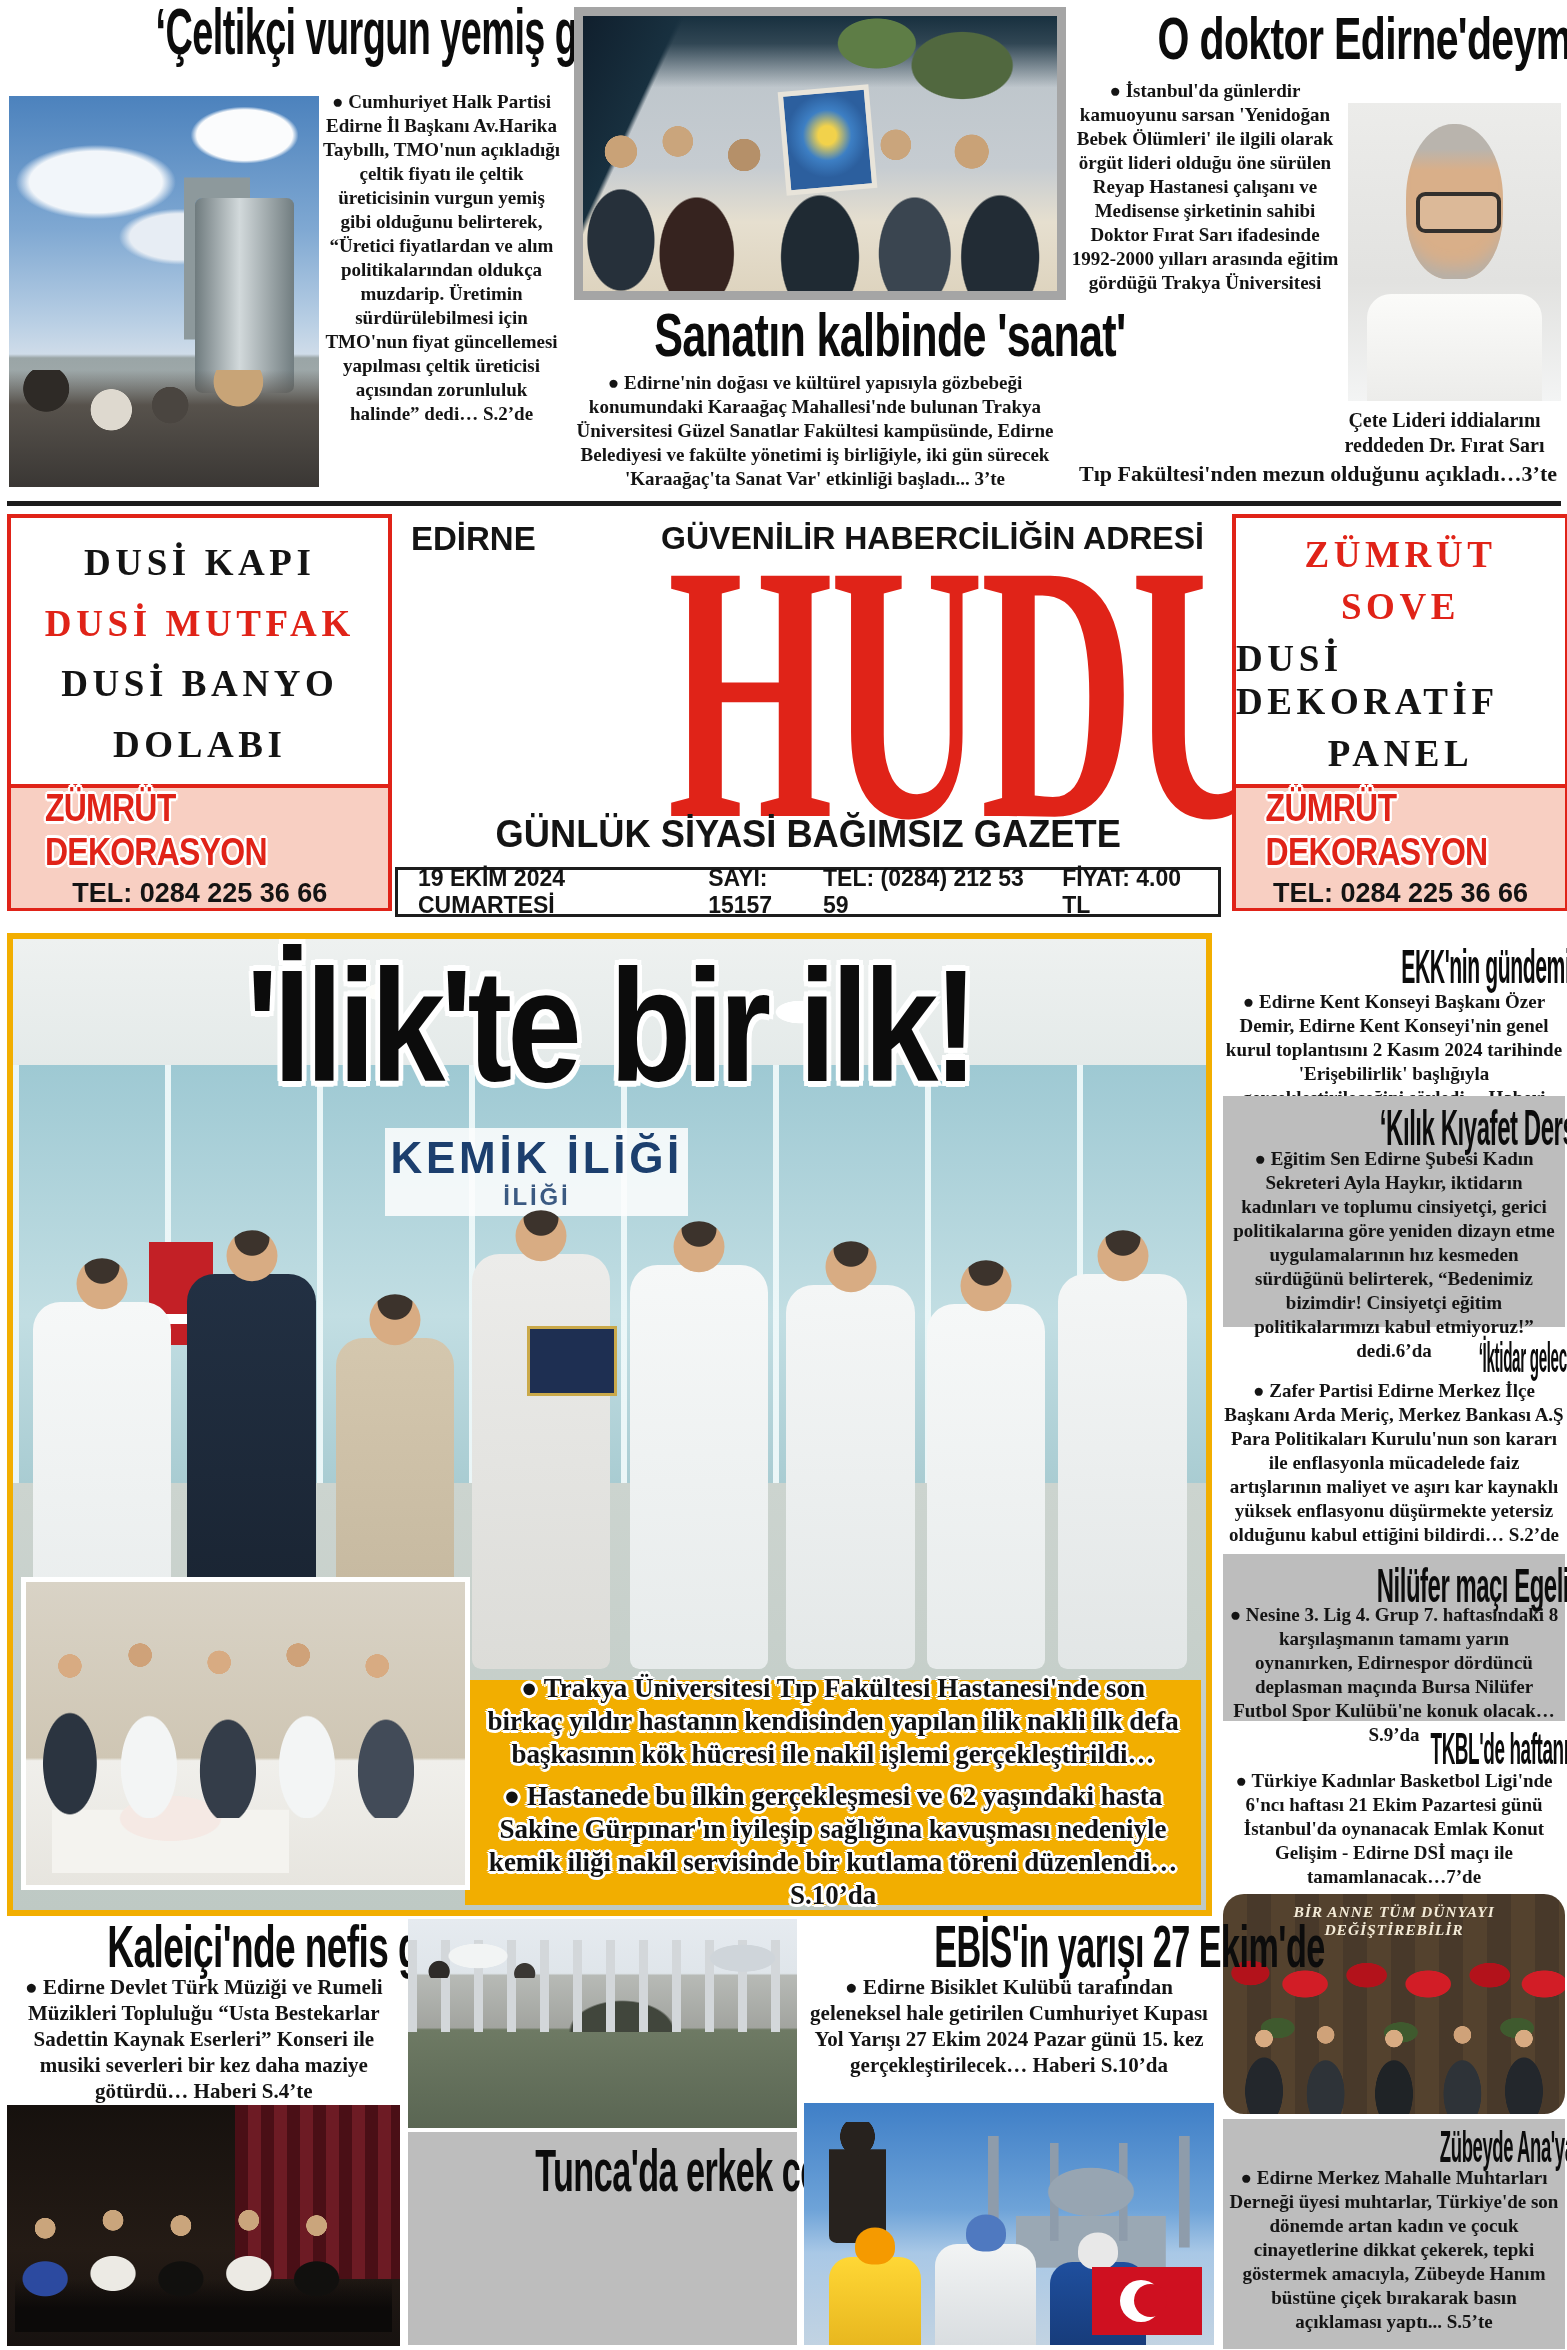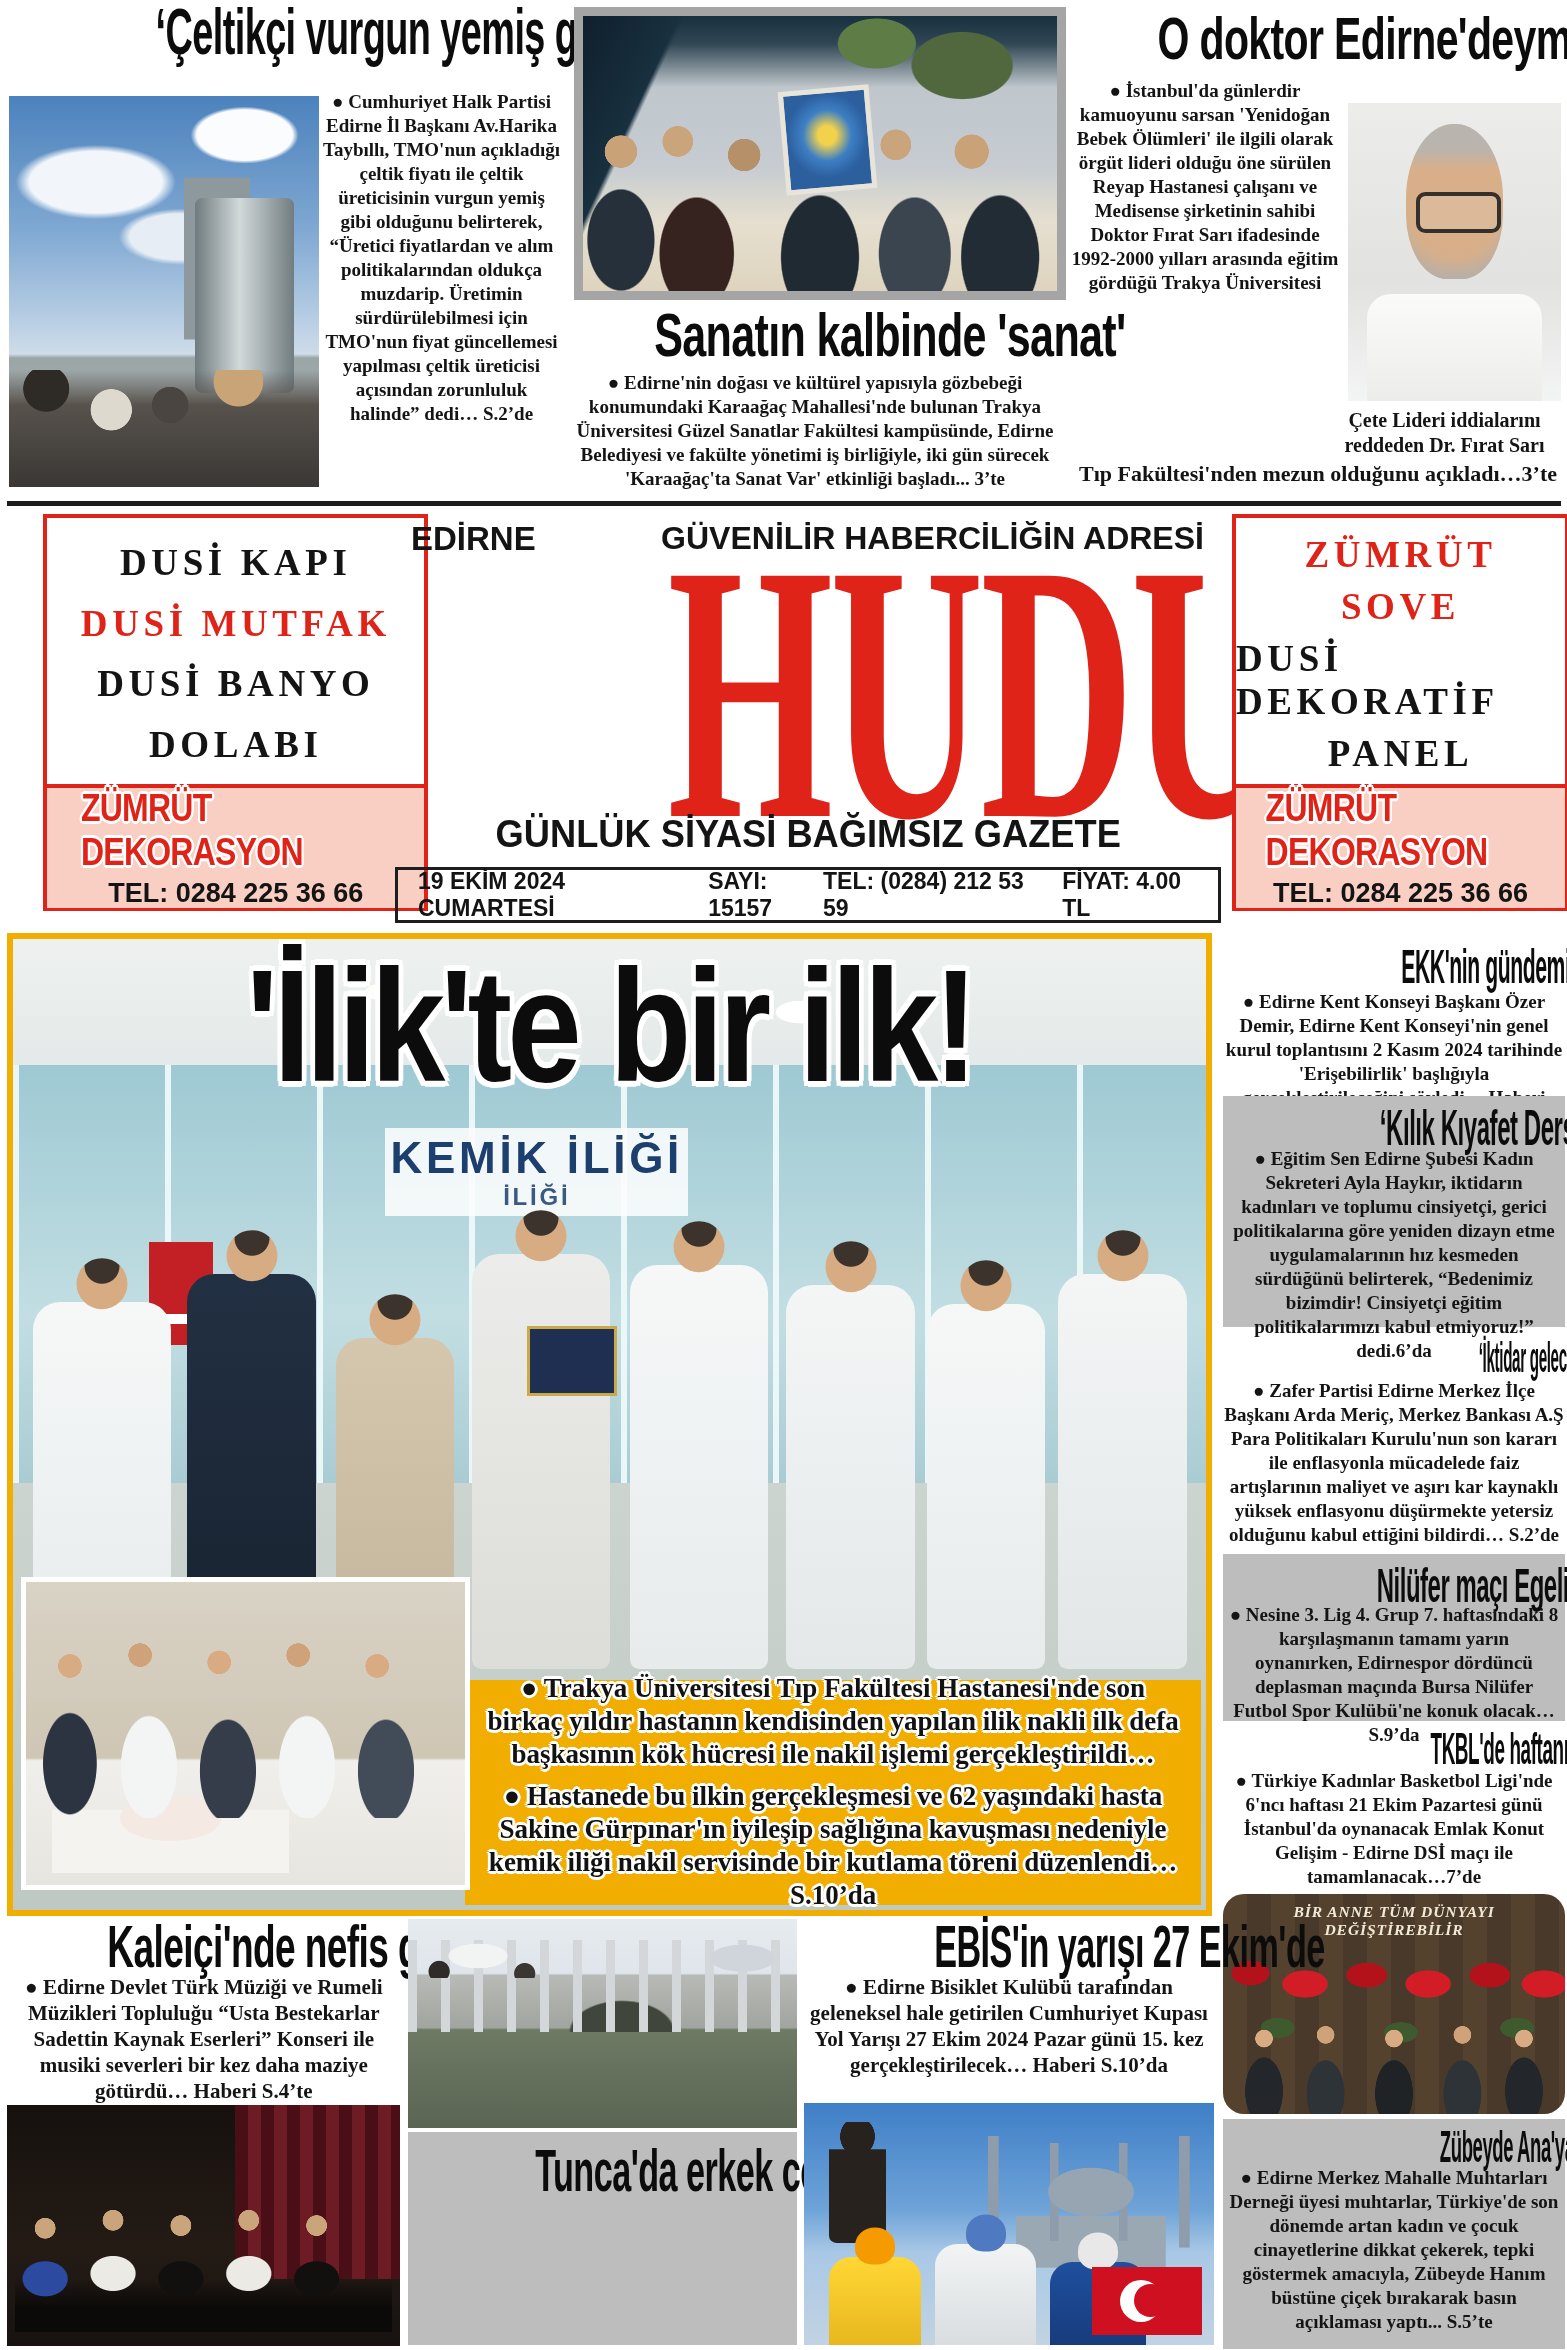"DUSİ KAPI" .ad-left { margin-left: 36px -> none }
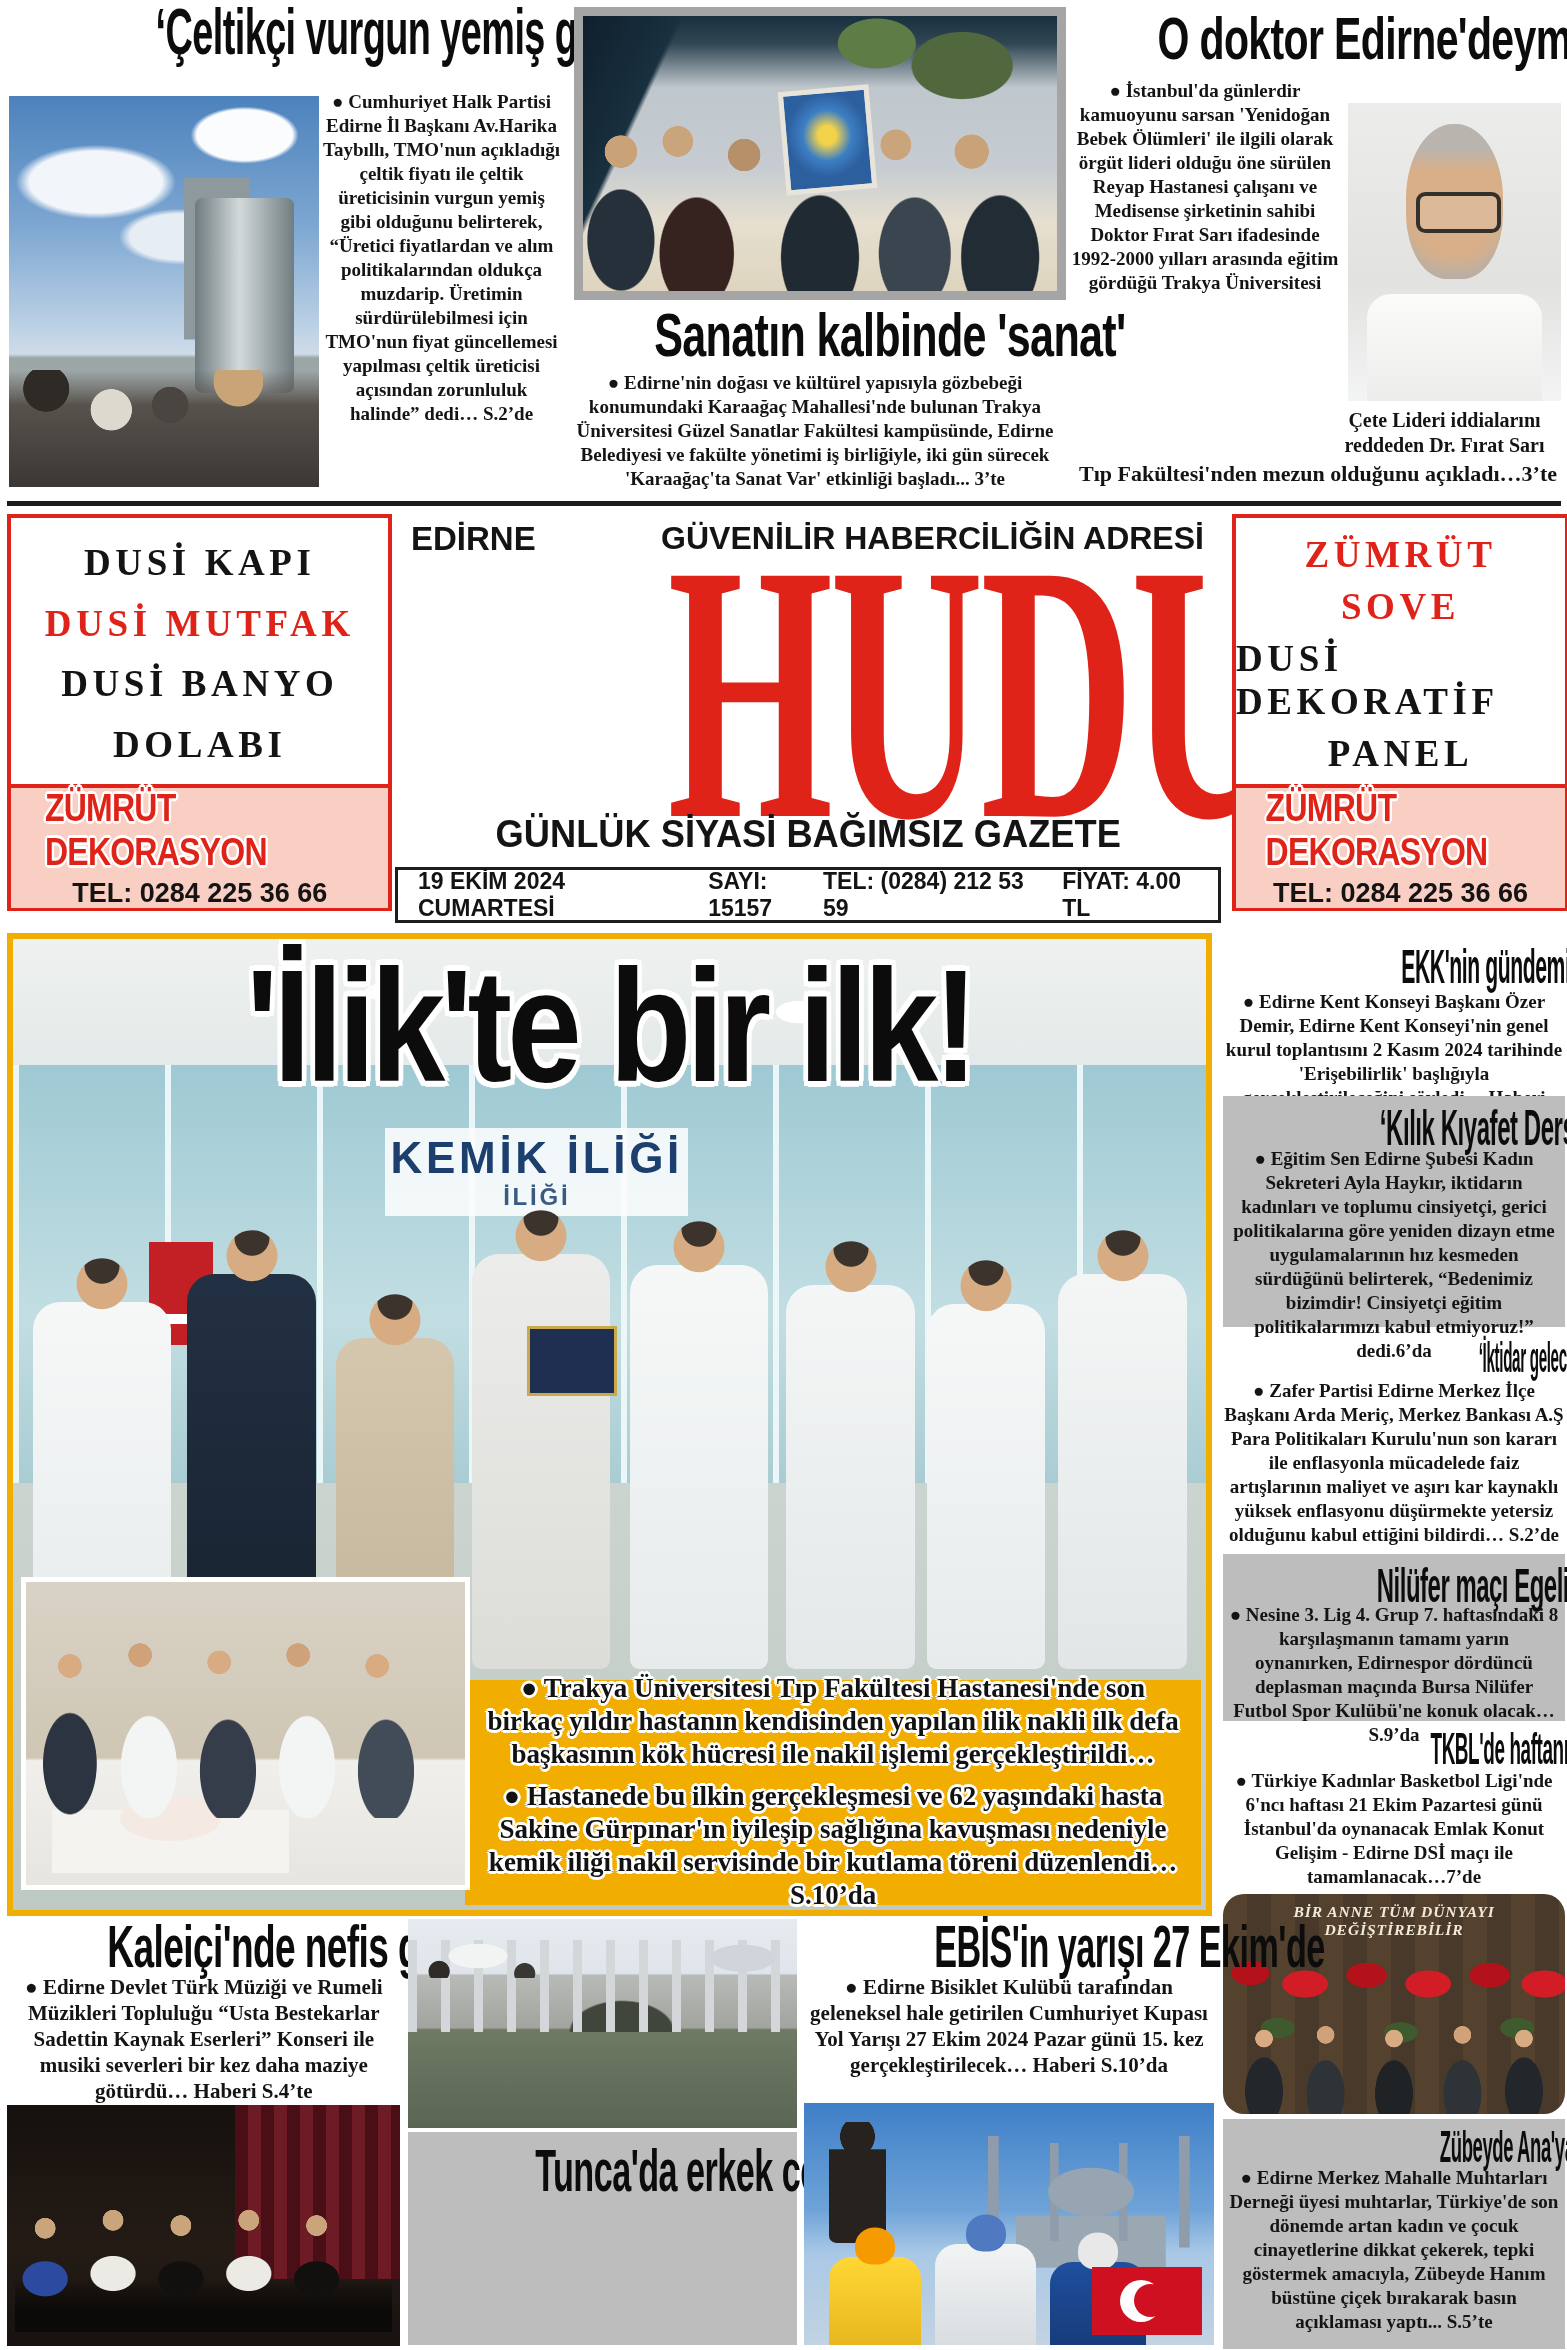"19 EKİM 2024 CUMARTESİ" .mh-bar { height: 56px -> 50px }
